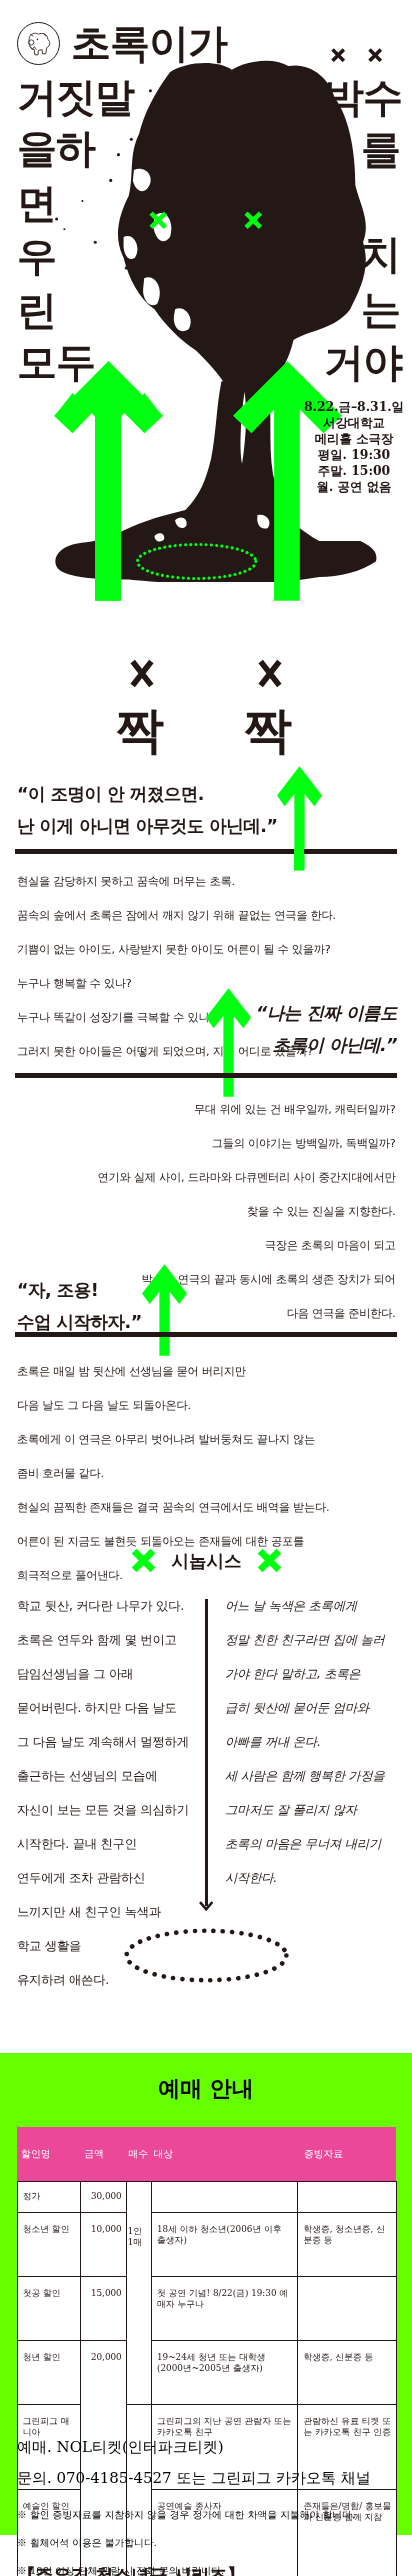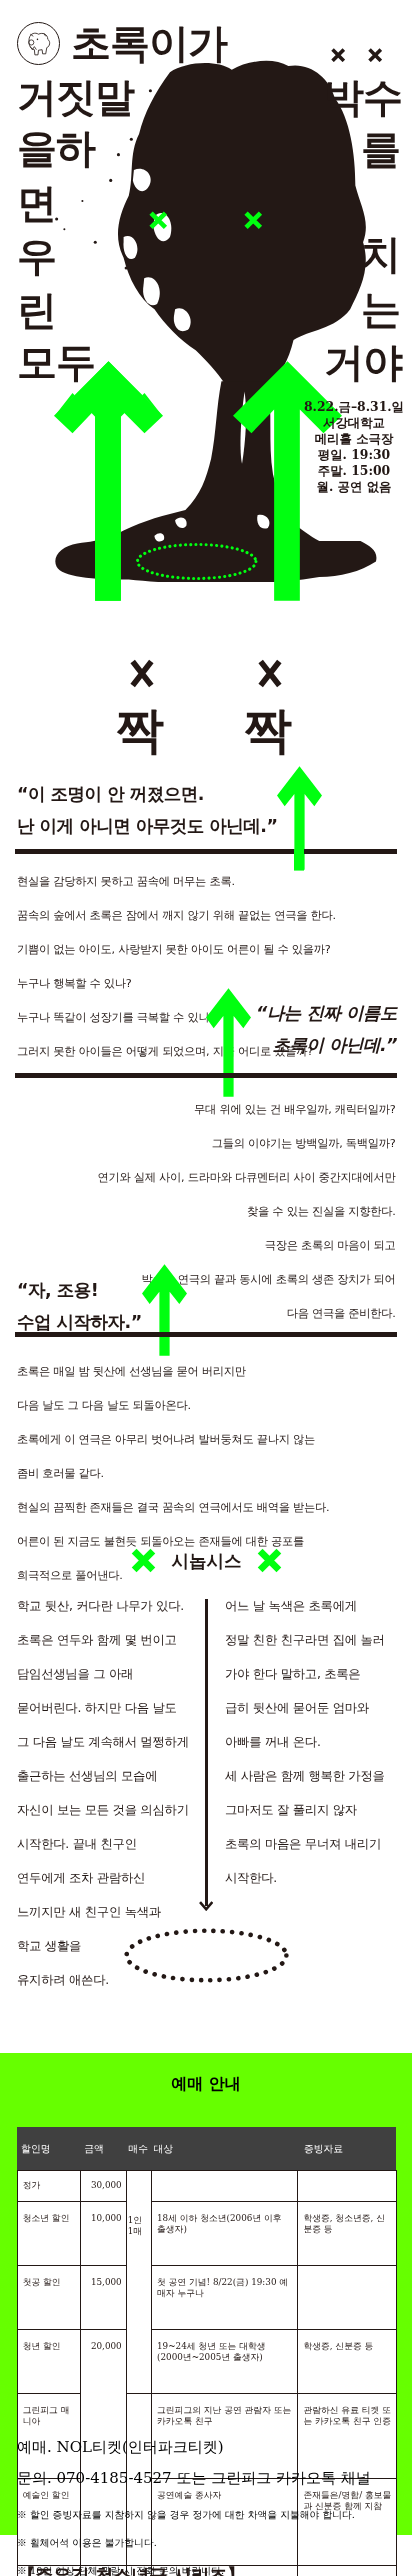"어느 날 녹색은 초록에게" div.abs { font-style: none -> italic }
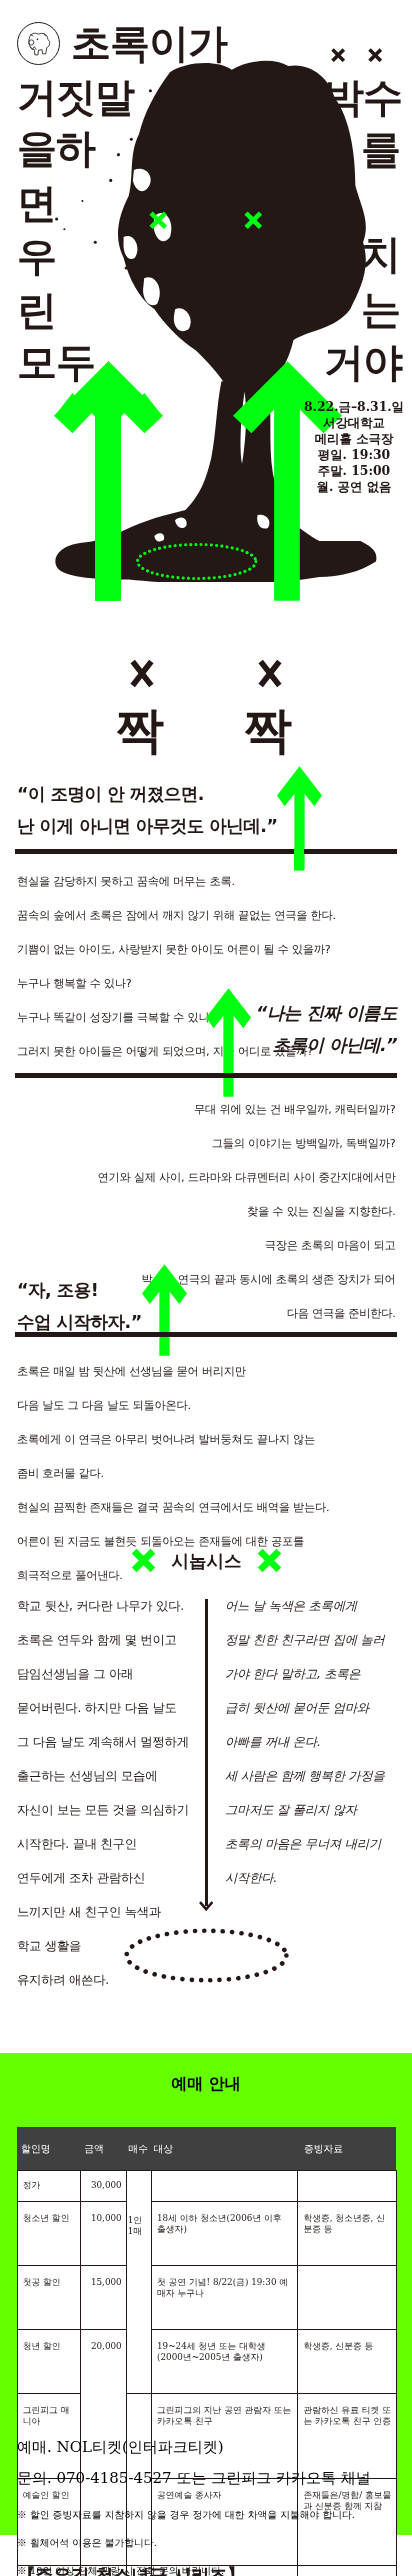"예매 안내" div { font-size: 16px -> 22px }
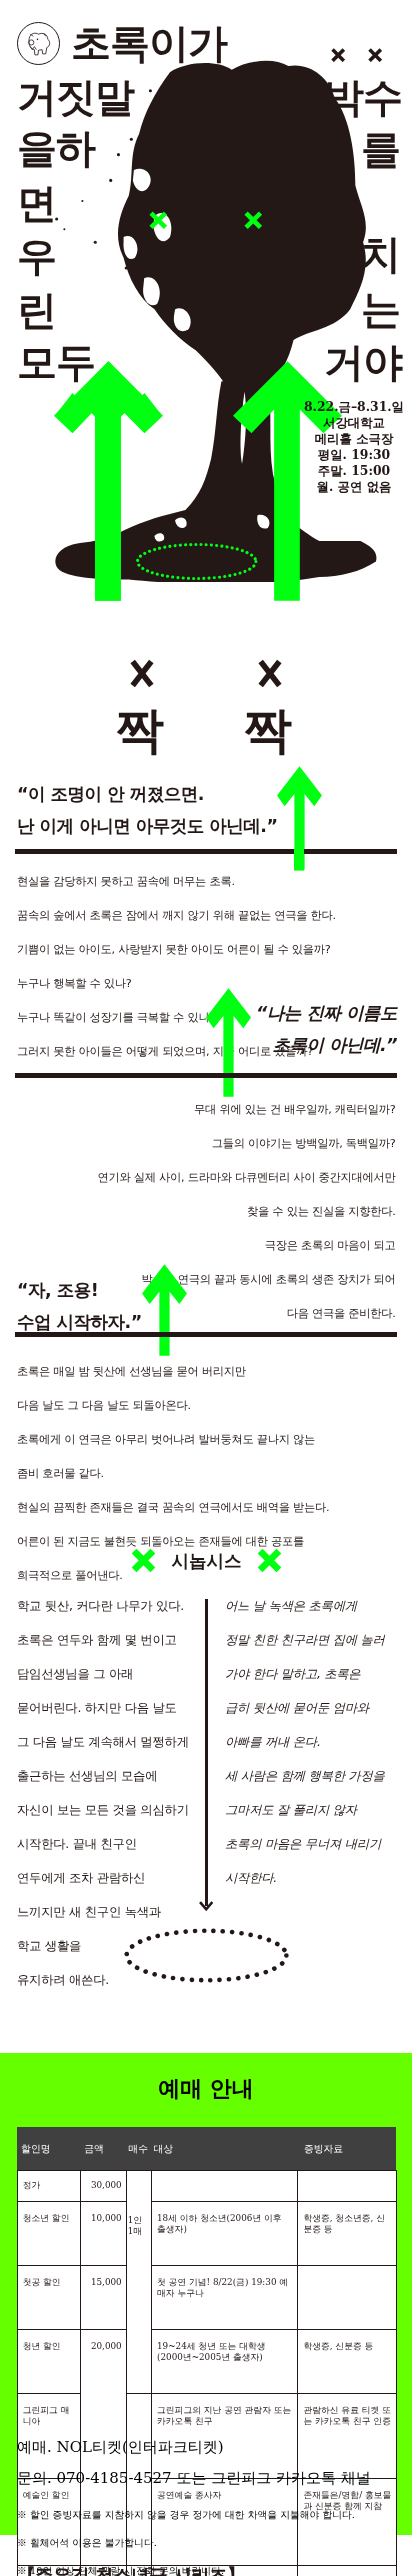"할인명" table.tt th { background: #404040 -> #ec4899; height: 43px -> 54px }
